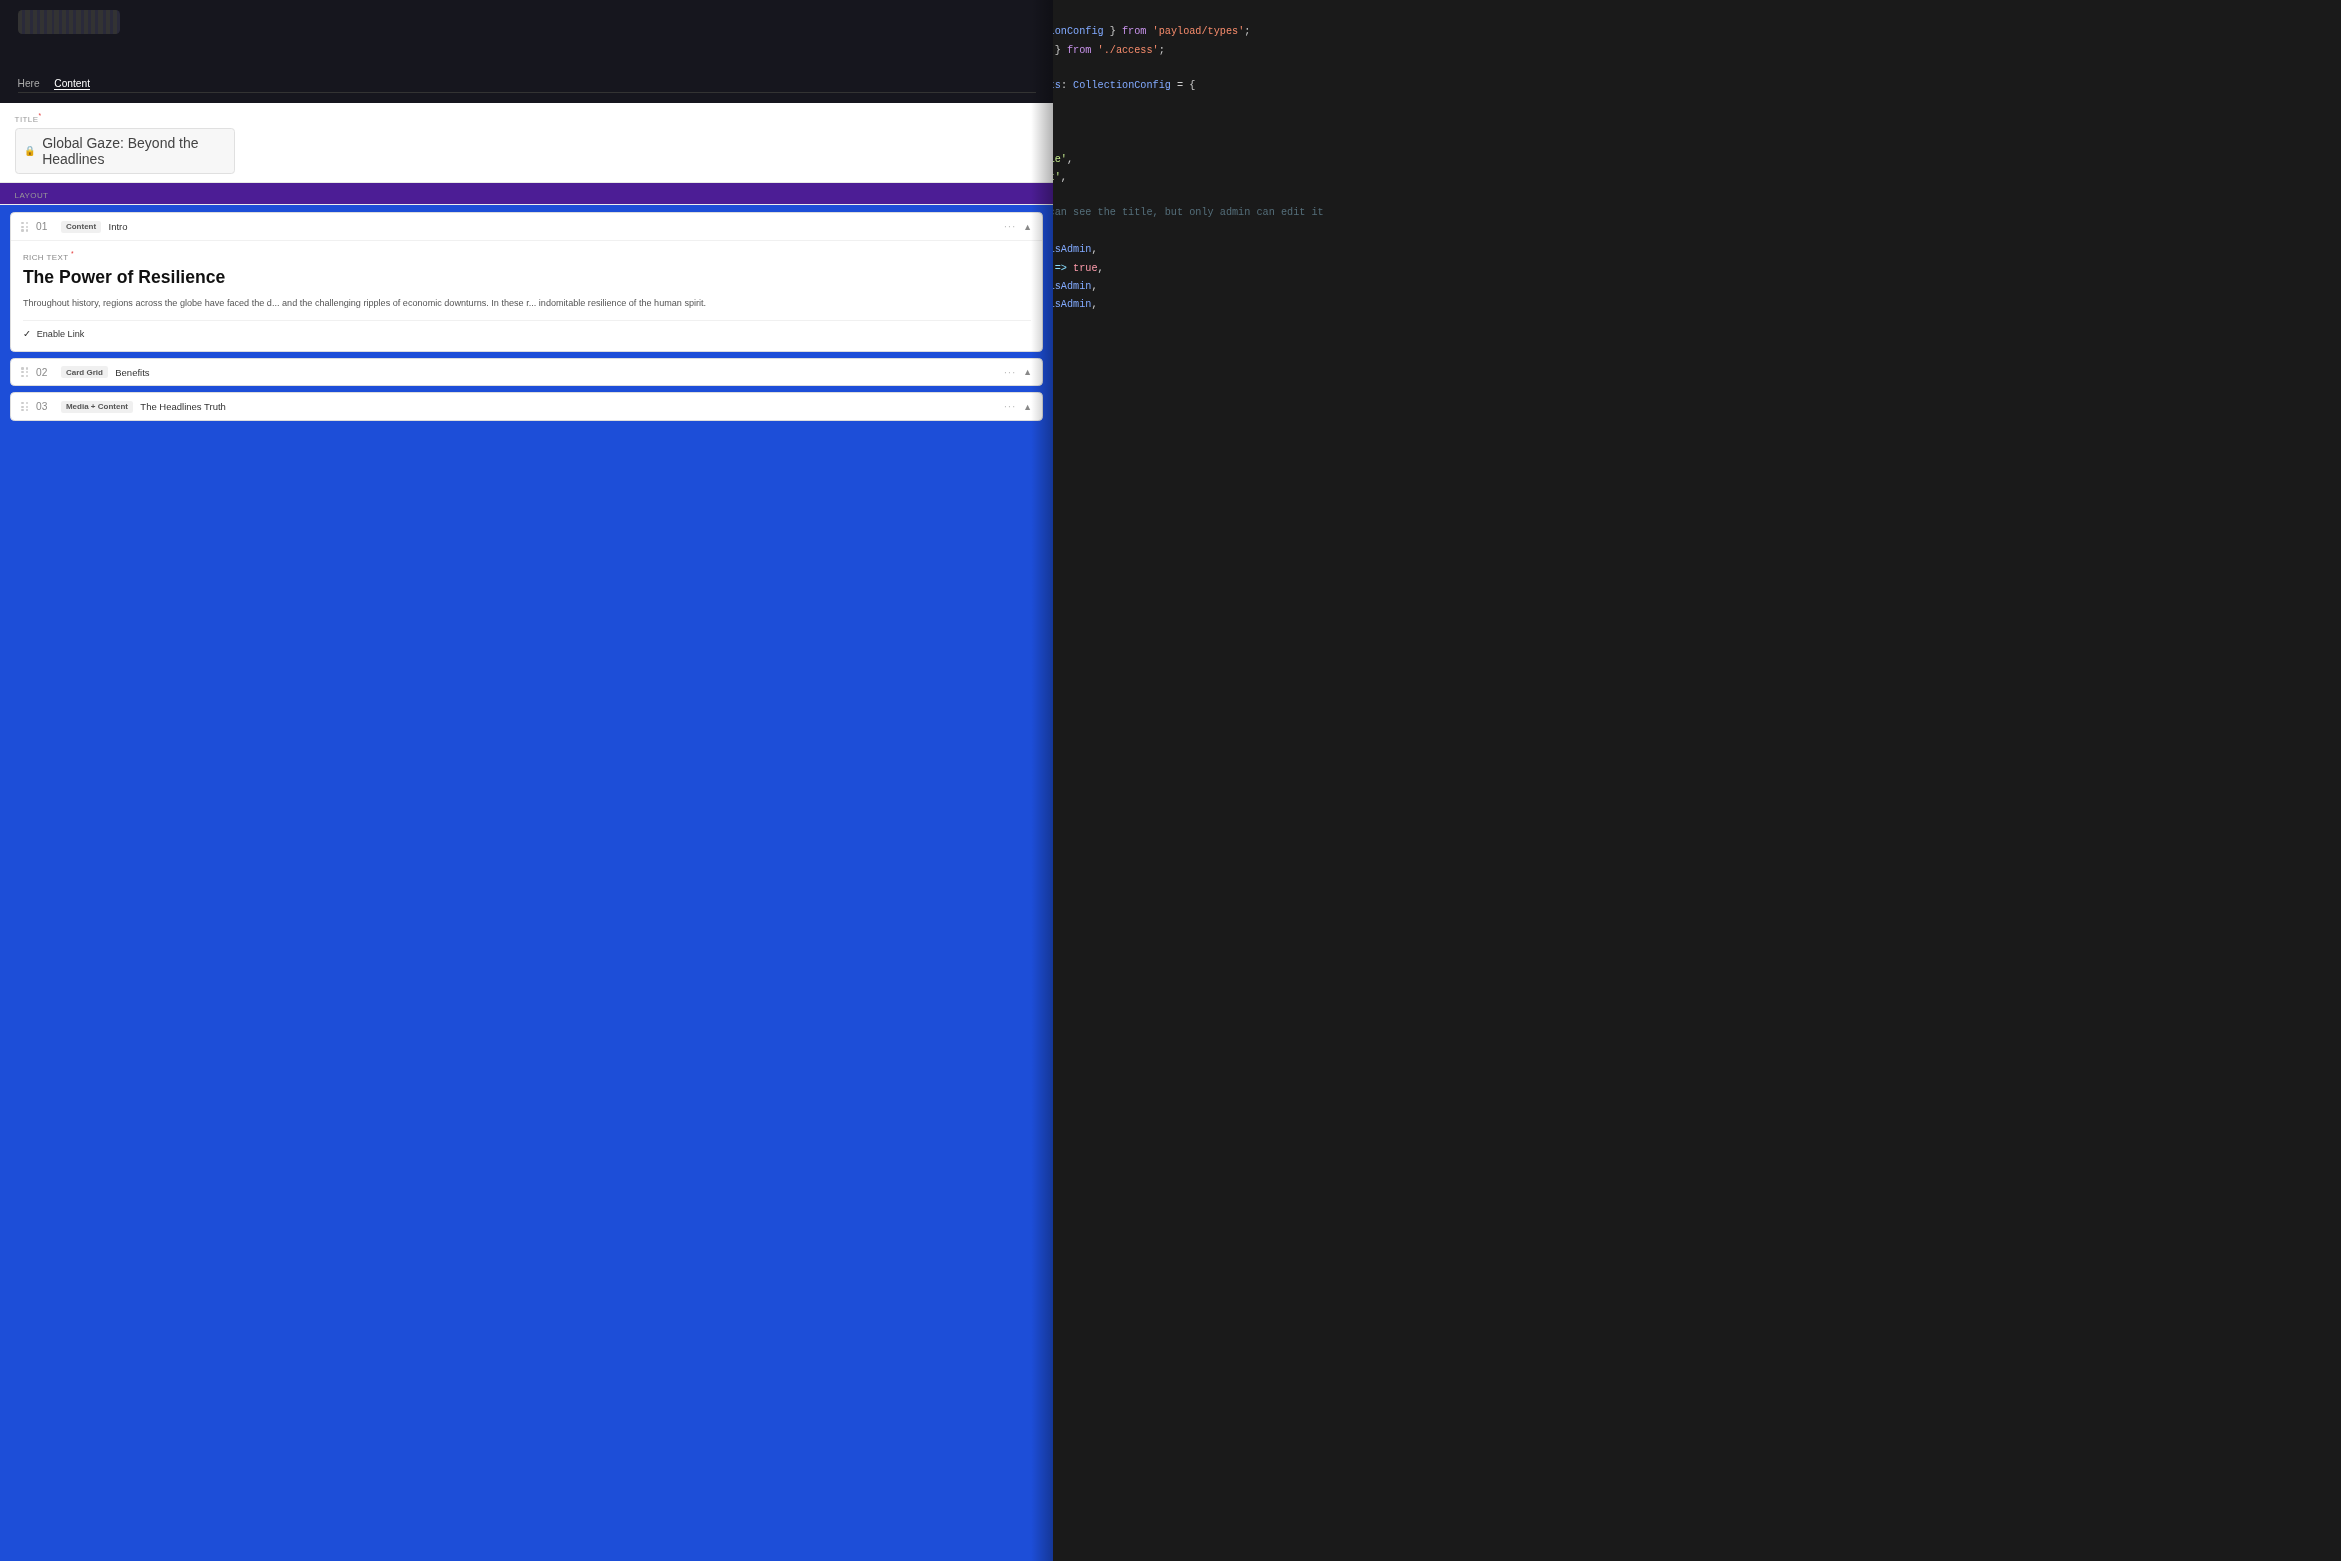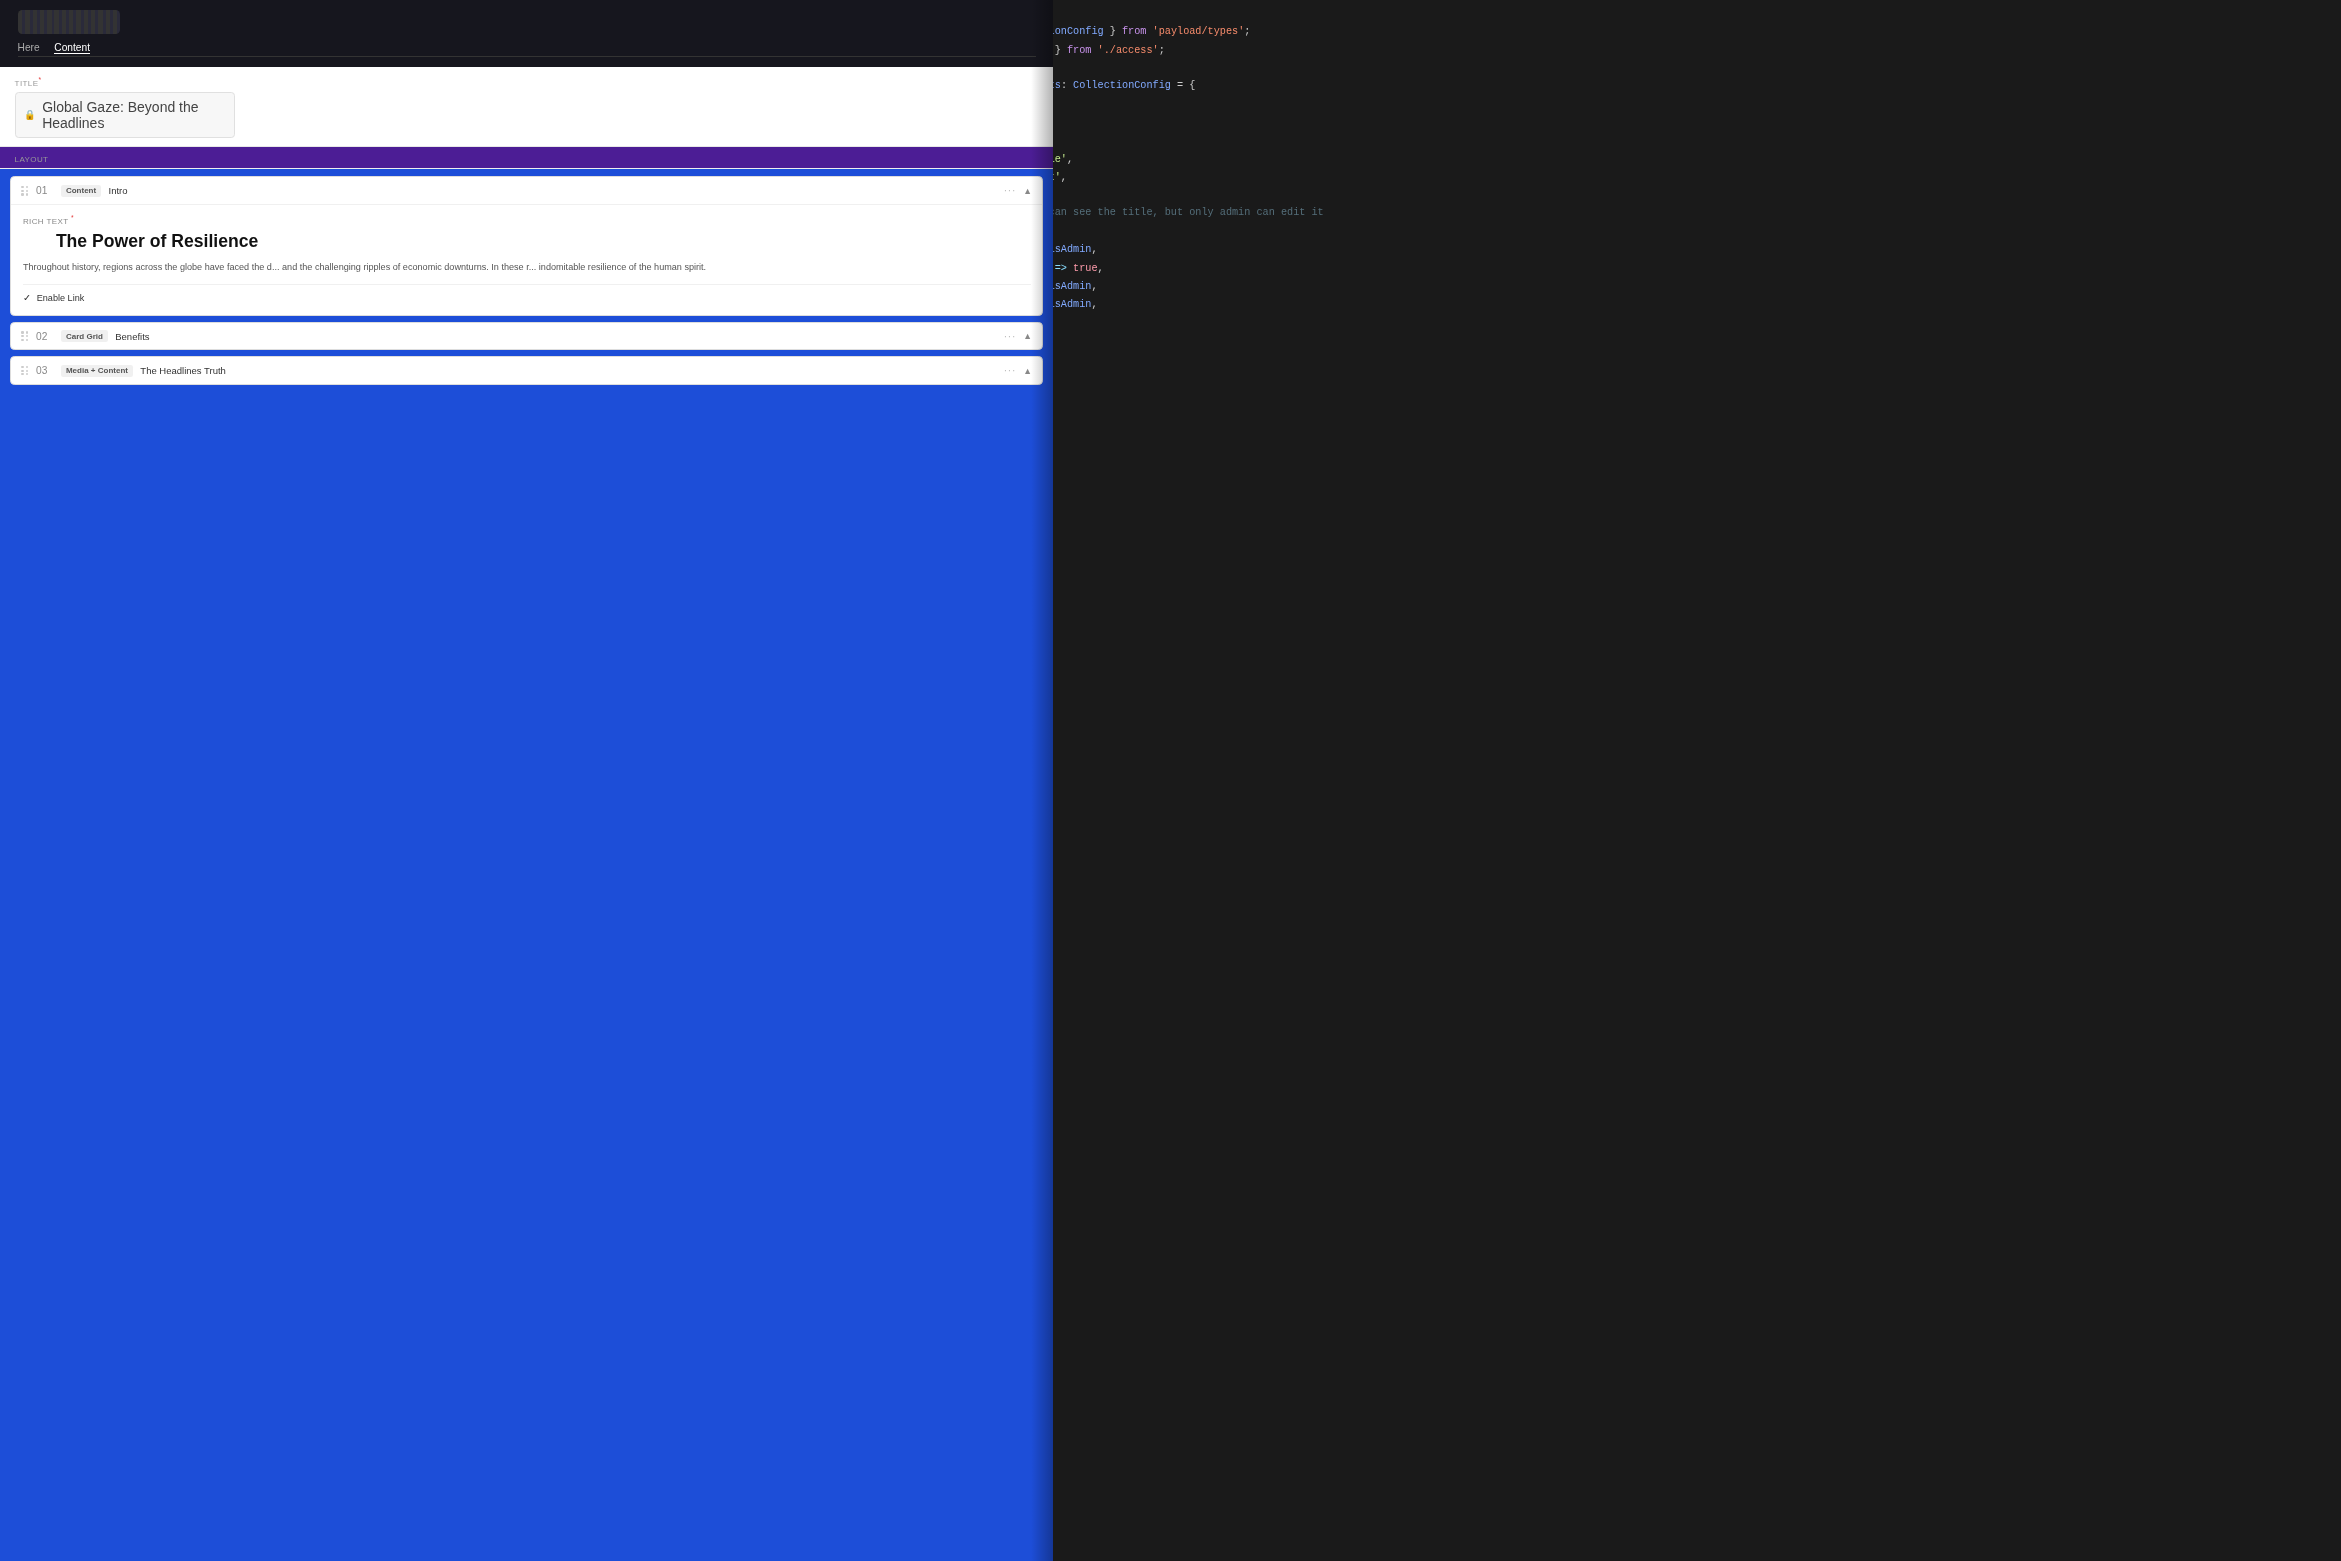"Here" .tab-item { margin-top: none -> 36px }
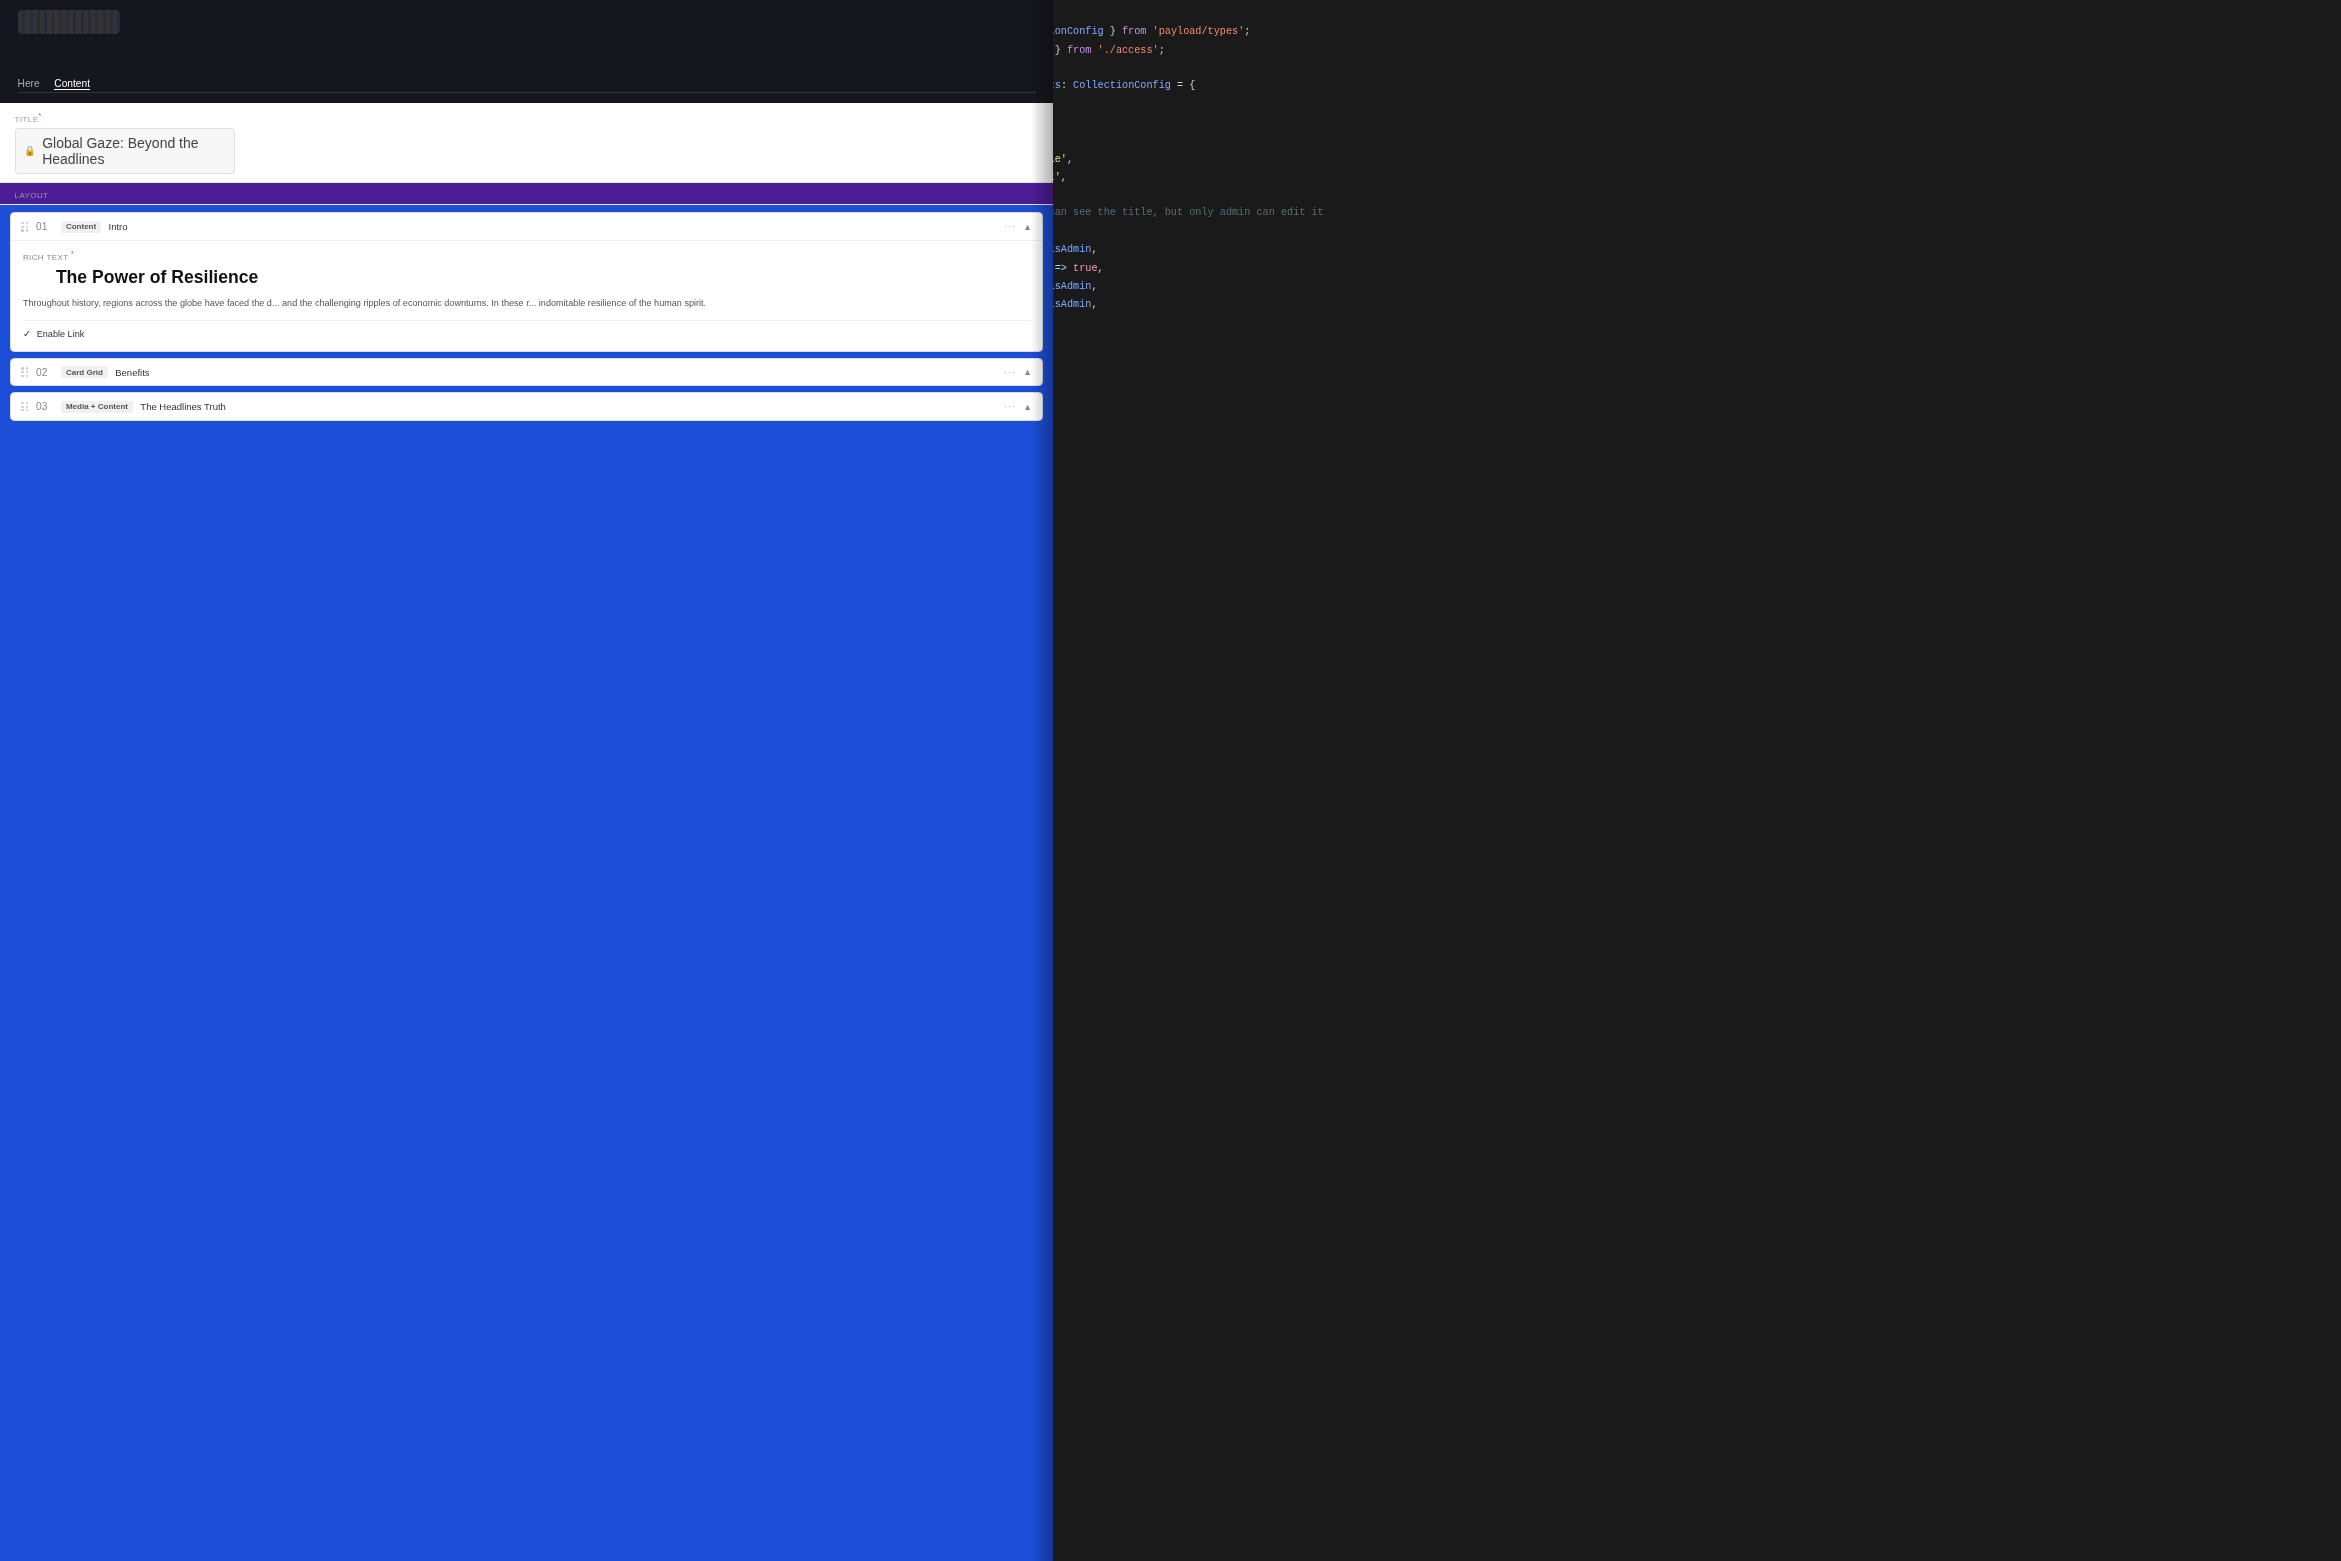"The Power of Resilience" .article-title { margin-left: 33px -> none }
